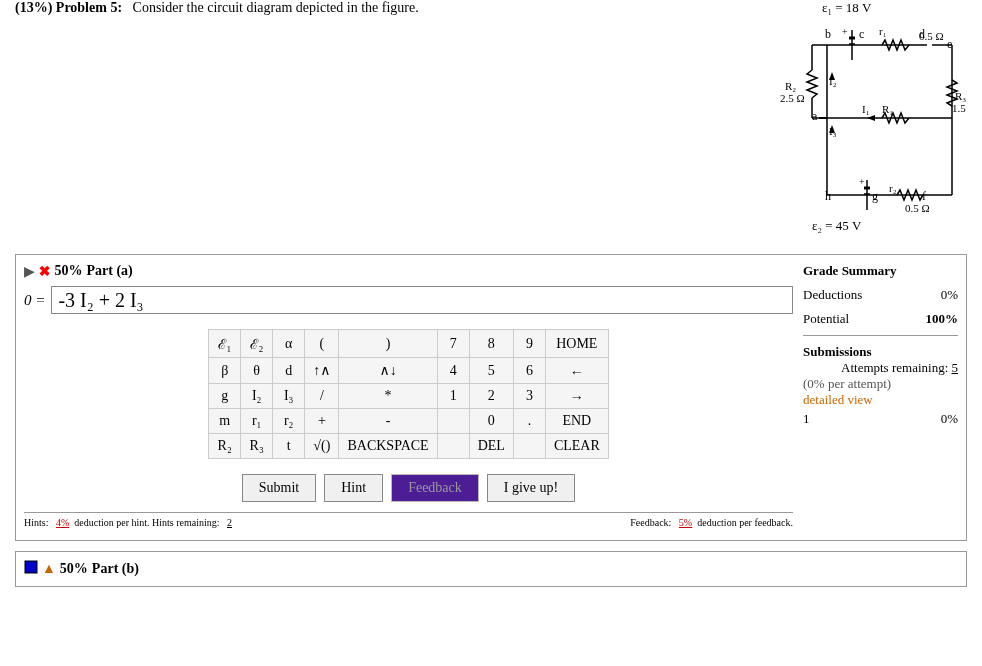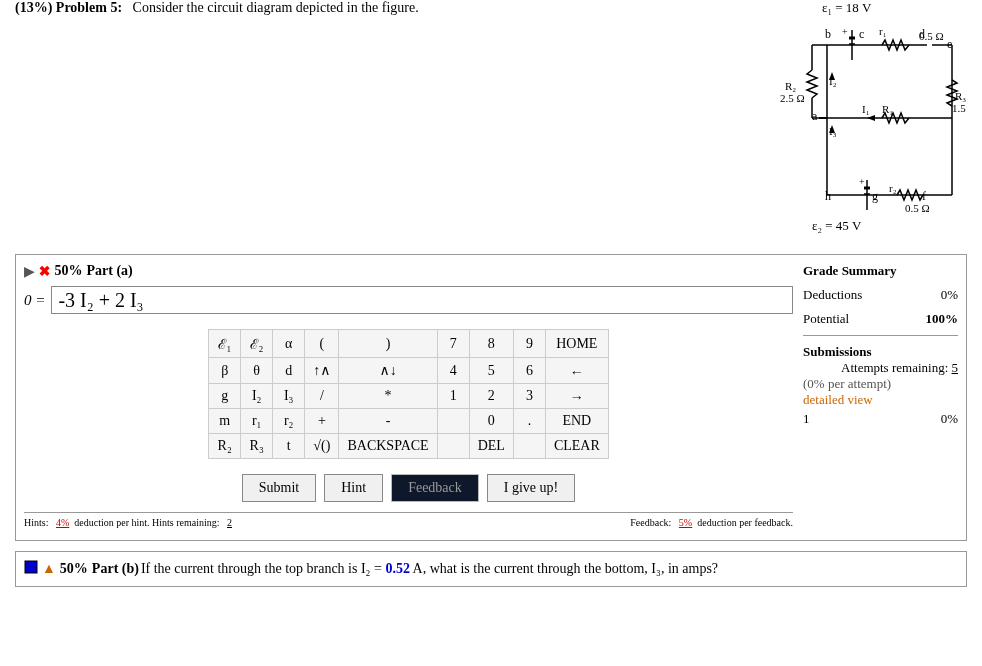"Feedback" .action-btn.disabled { background: #0f172a -> #4c1d95 }
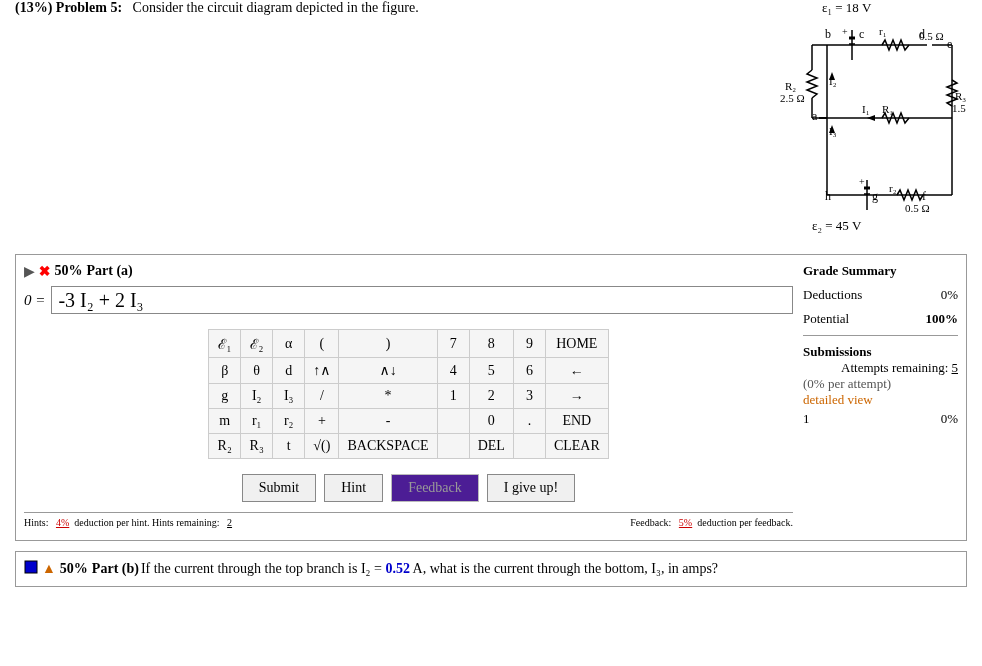"If the current through the" span { html: <span> If the current through the top branch is I₂ = <span>0.52</span> A, what is the current through the bottom, I₃, in amps? </span> -> none }
